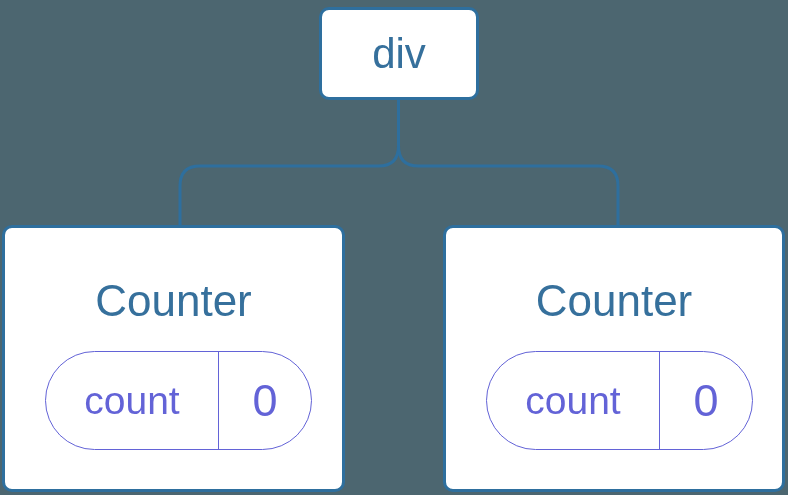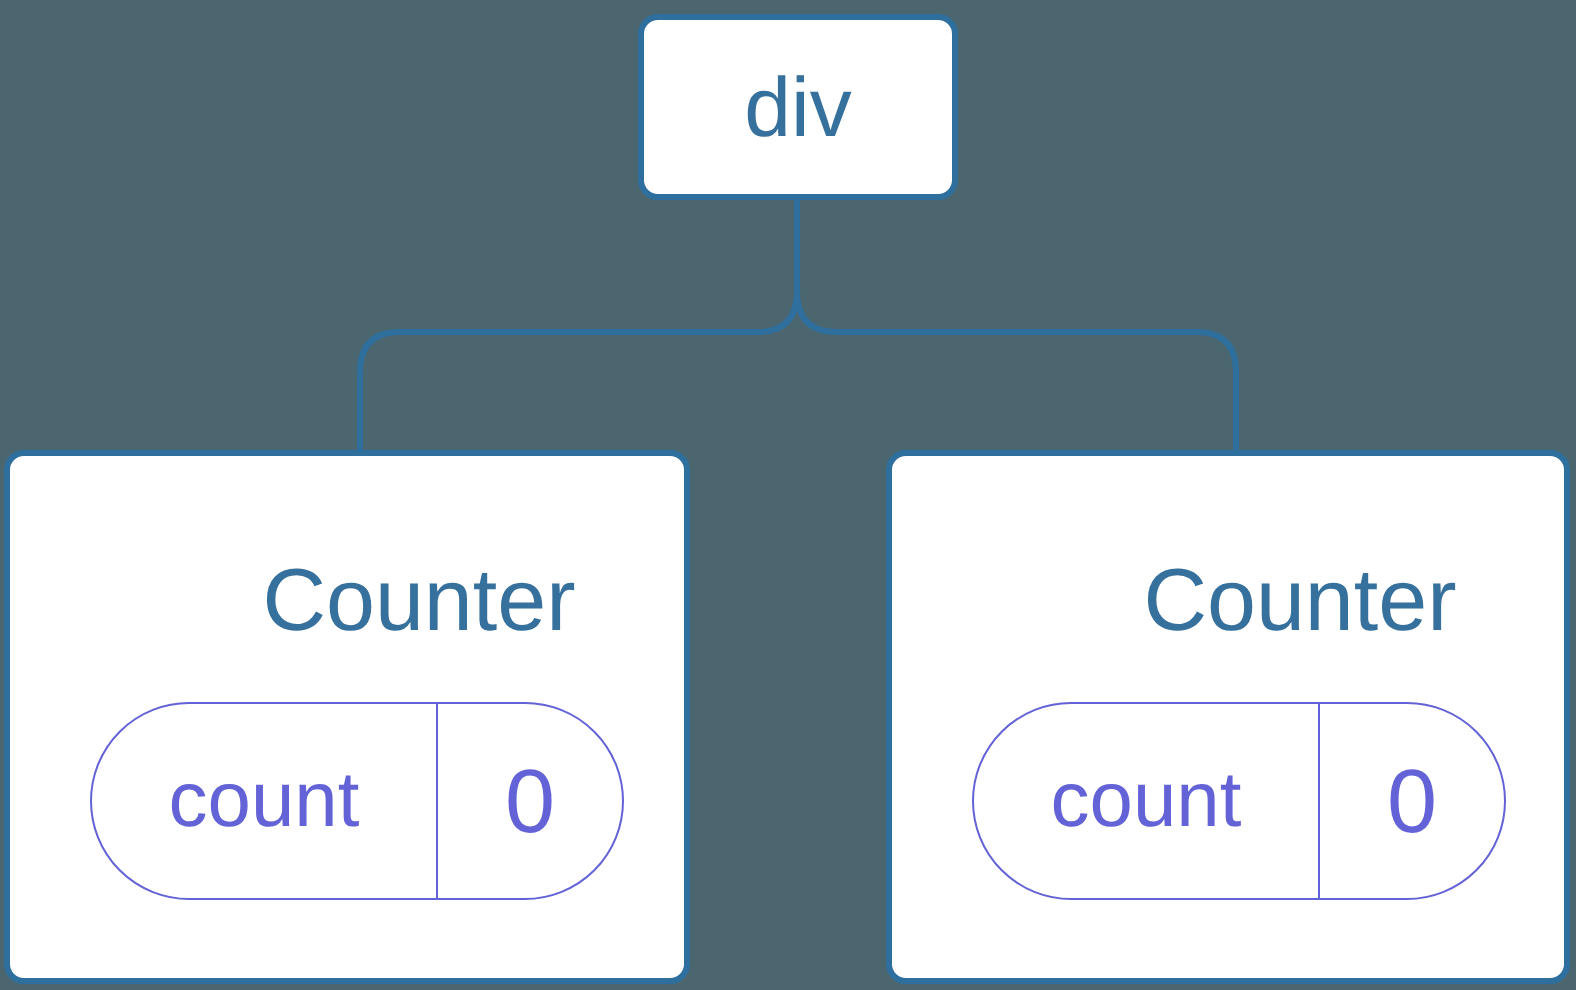"Counter" .card-title { margin-left: 36px -> none }
